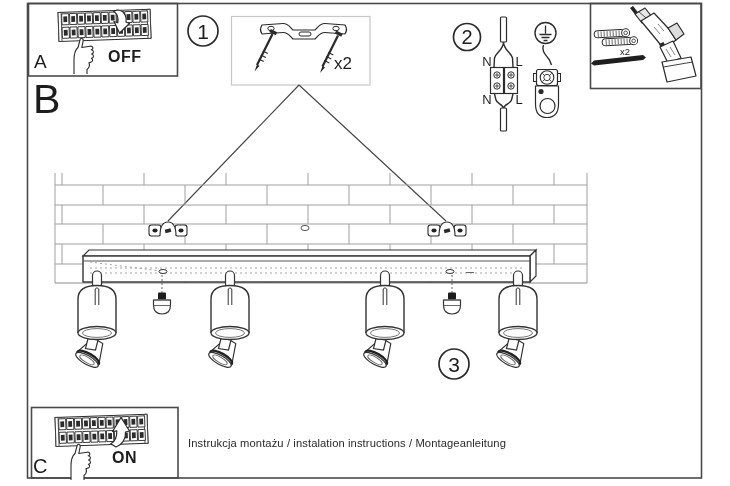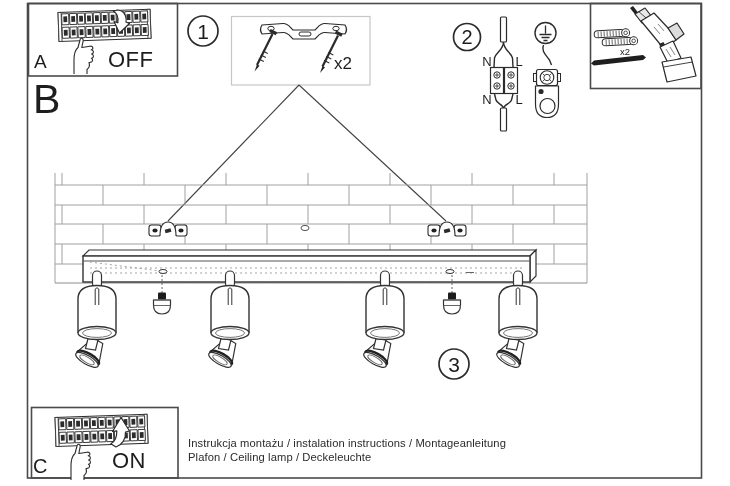"OFF" .switch-word { font-size: 22px -> 16px; font-weight: none -> bold }
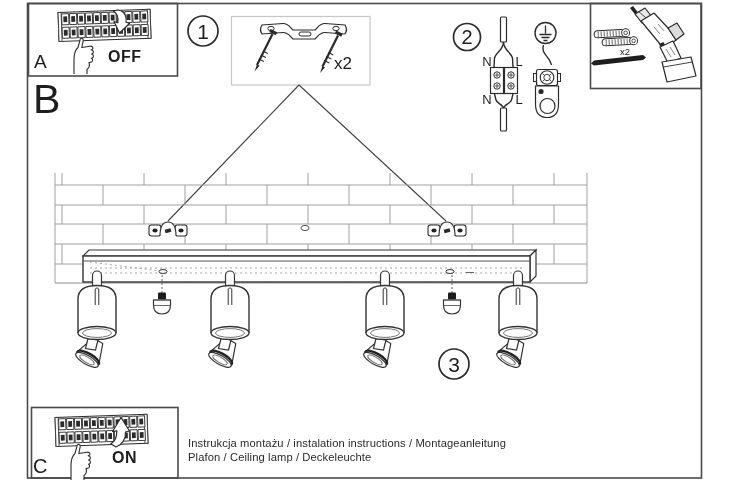"Plafon / Ceiling lamp /" span.t { html: <span>Plafon / Ceiling lamp / Deckeleuchte</span> -> none }
